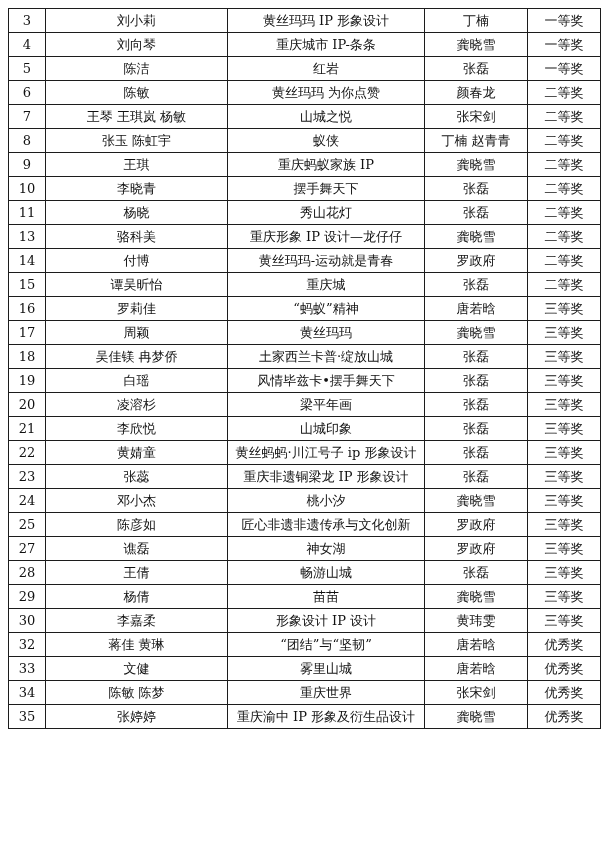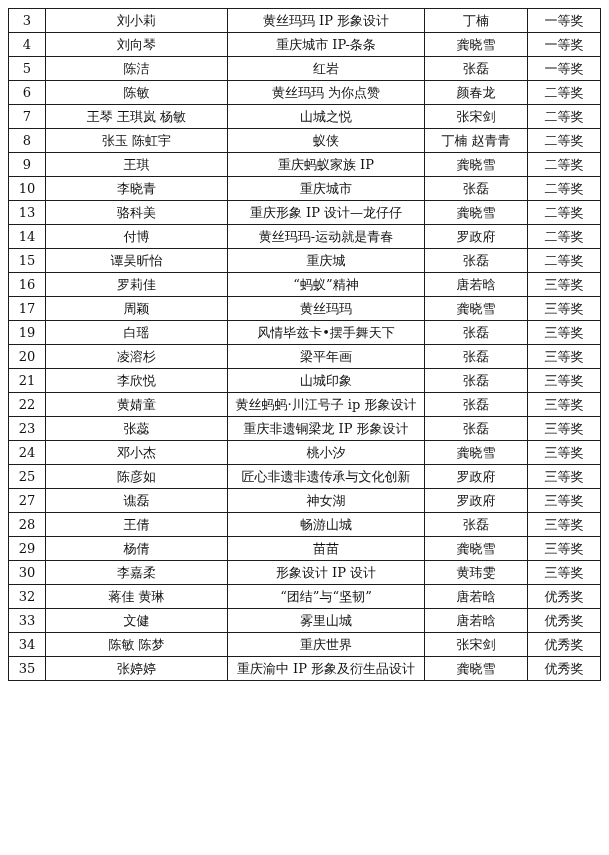"重庆城市" td { text: 重庆城市 -> 摆手舞天下 }
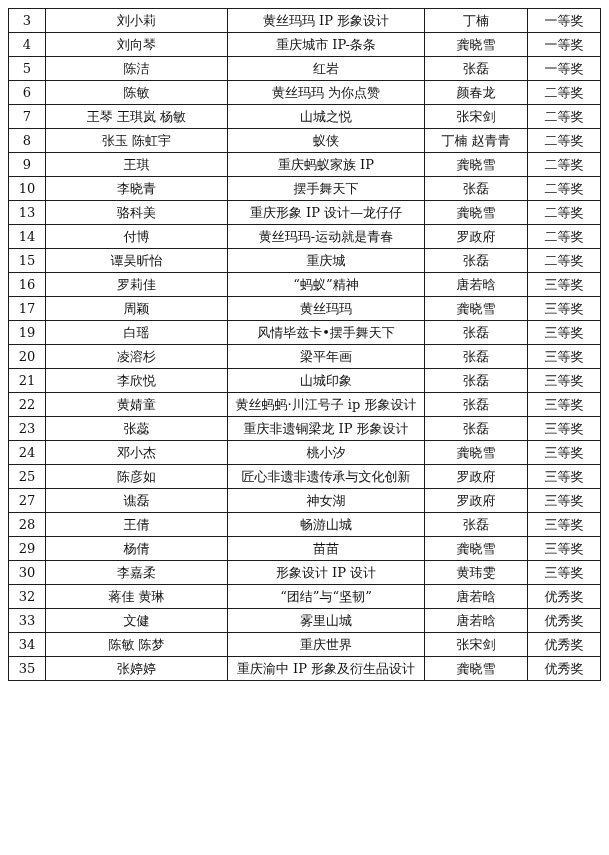"11" tr { html: none -> <tr> <td>11</td> <td>杨晓</td> <td>秀山花灯</td> <td>张磊</td> <td>二等奖</td> </tr> }
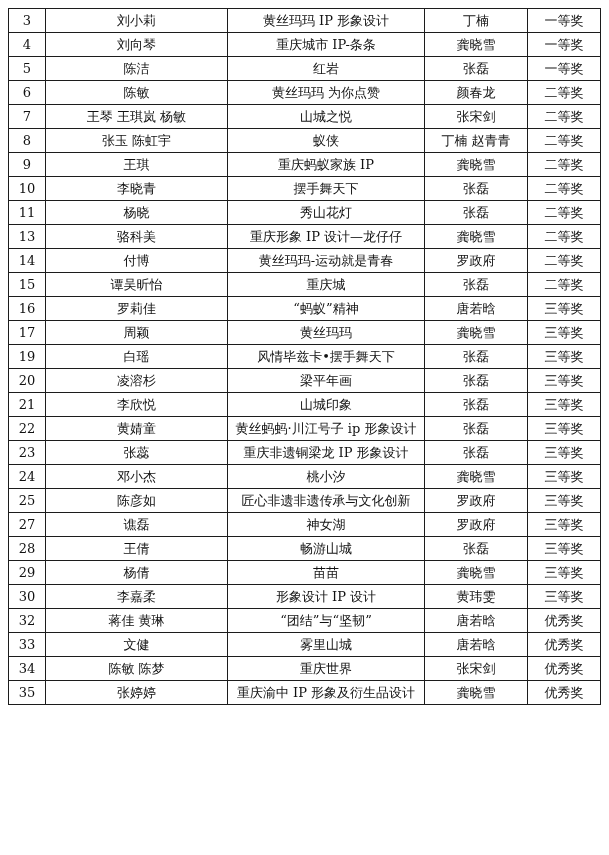"18" tr { html: none -> <tr> <td>18</td> <td>吴佳镁 冉梦侨</td> <td>土家西兰卡普·绽放山城</td> <td>张磊</td> <td>三等奖</td> </tr> }
